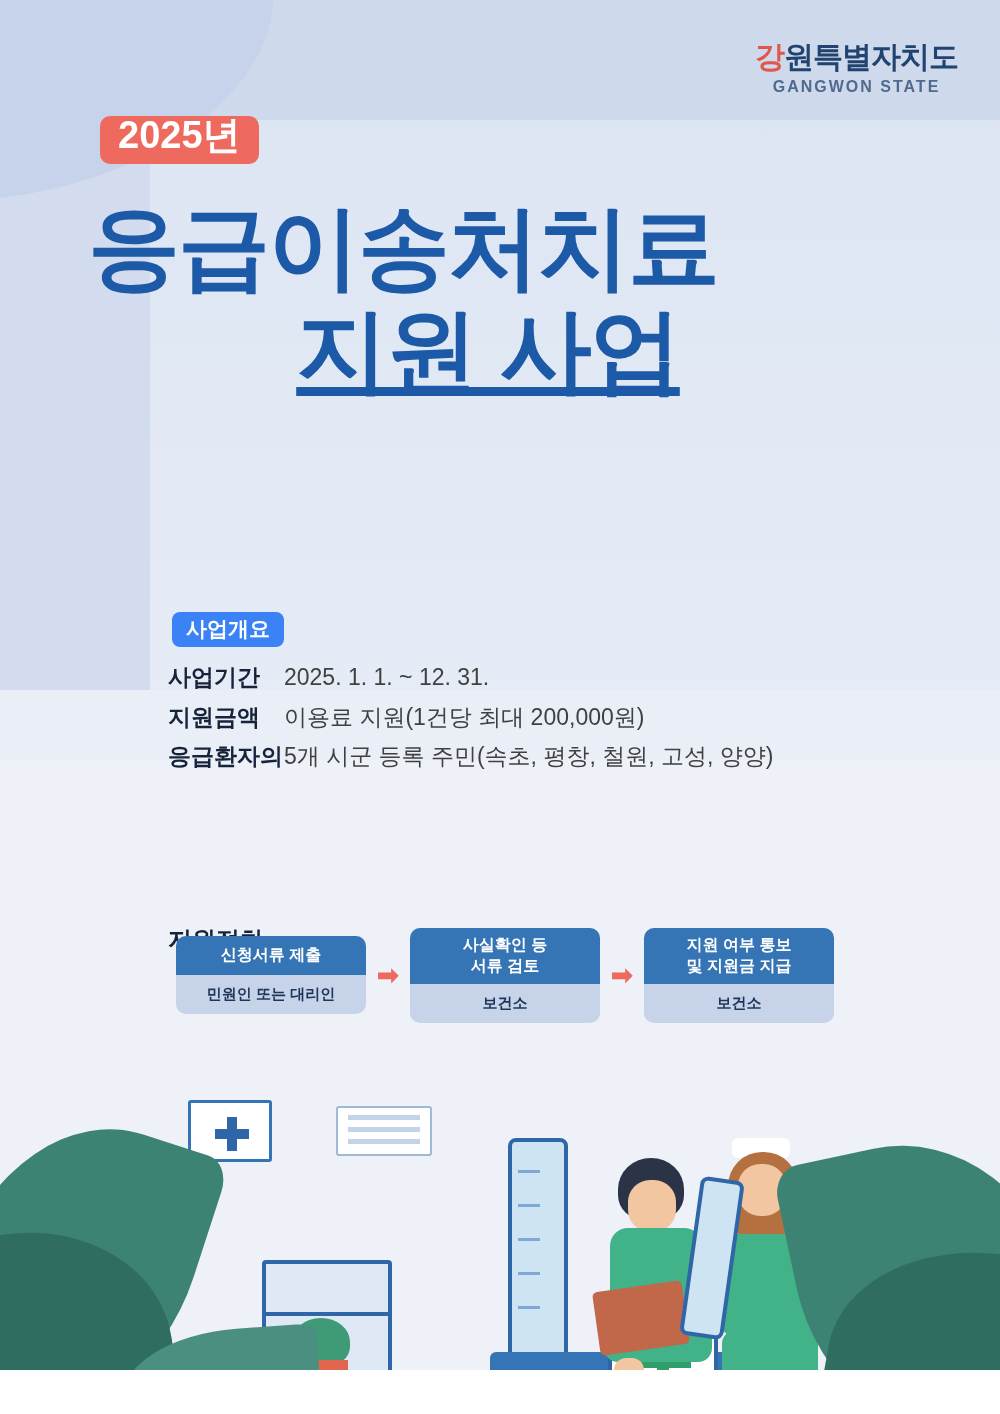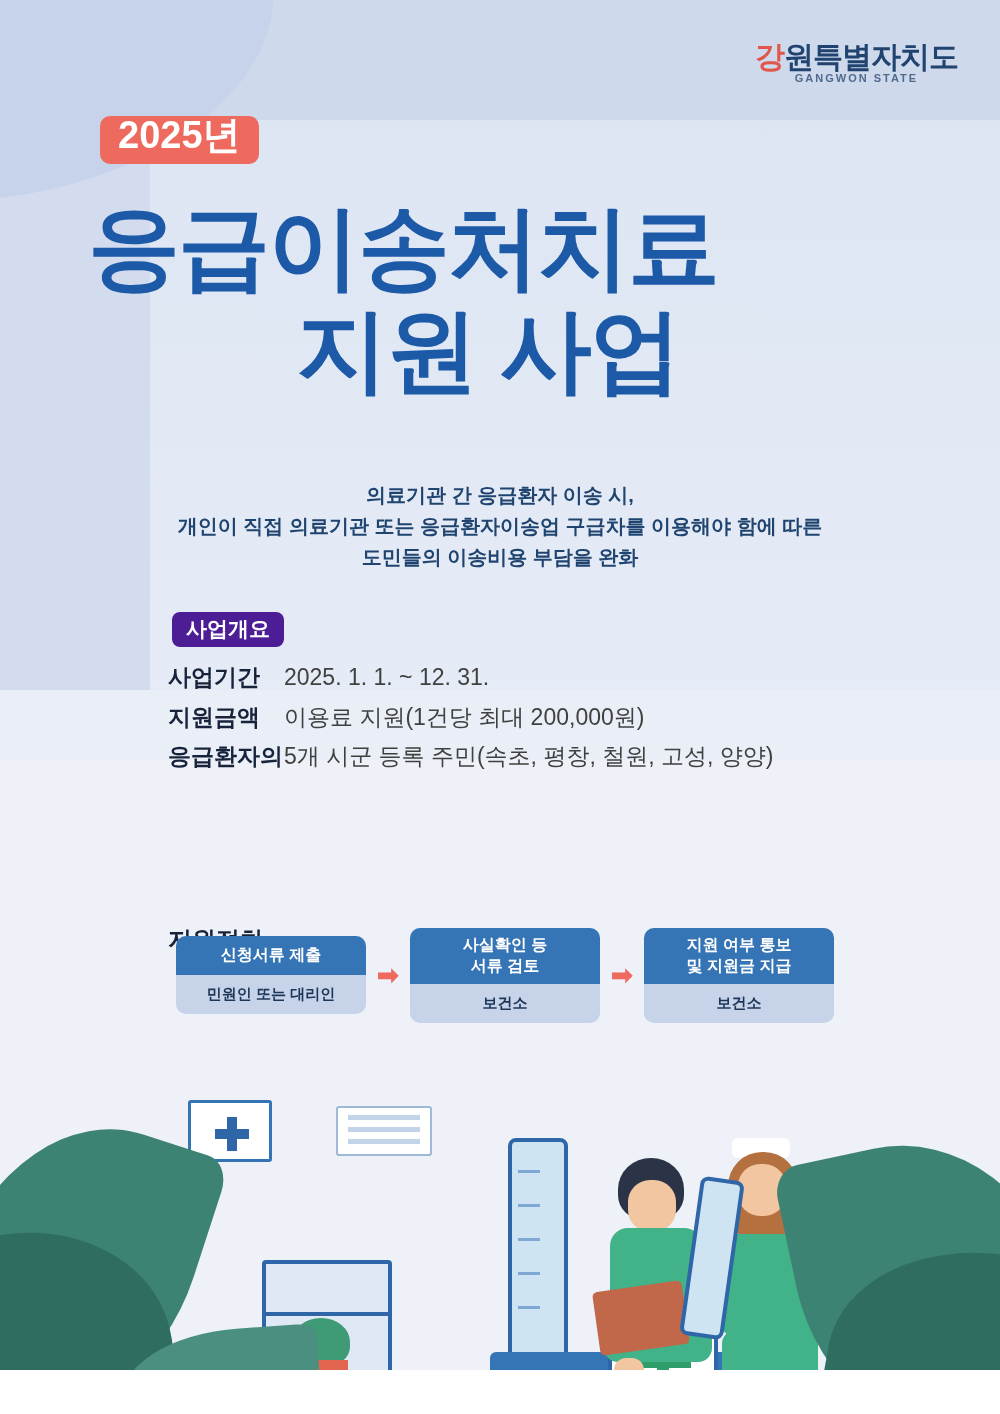"GANGWON STATE" .logo-sub { font-size: 11px -> 16px; margin-top: none -> 6px }
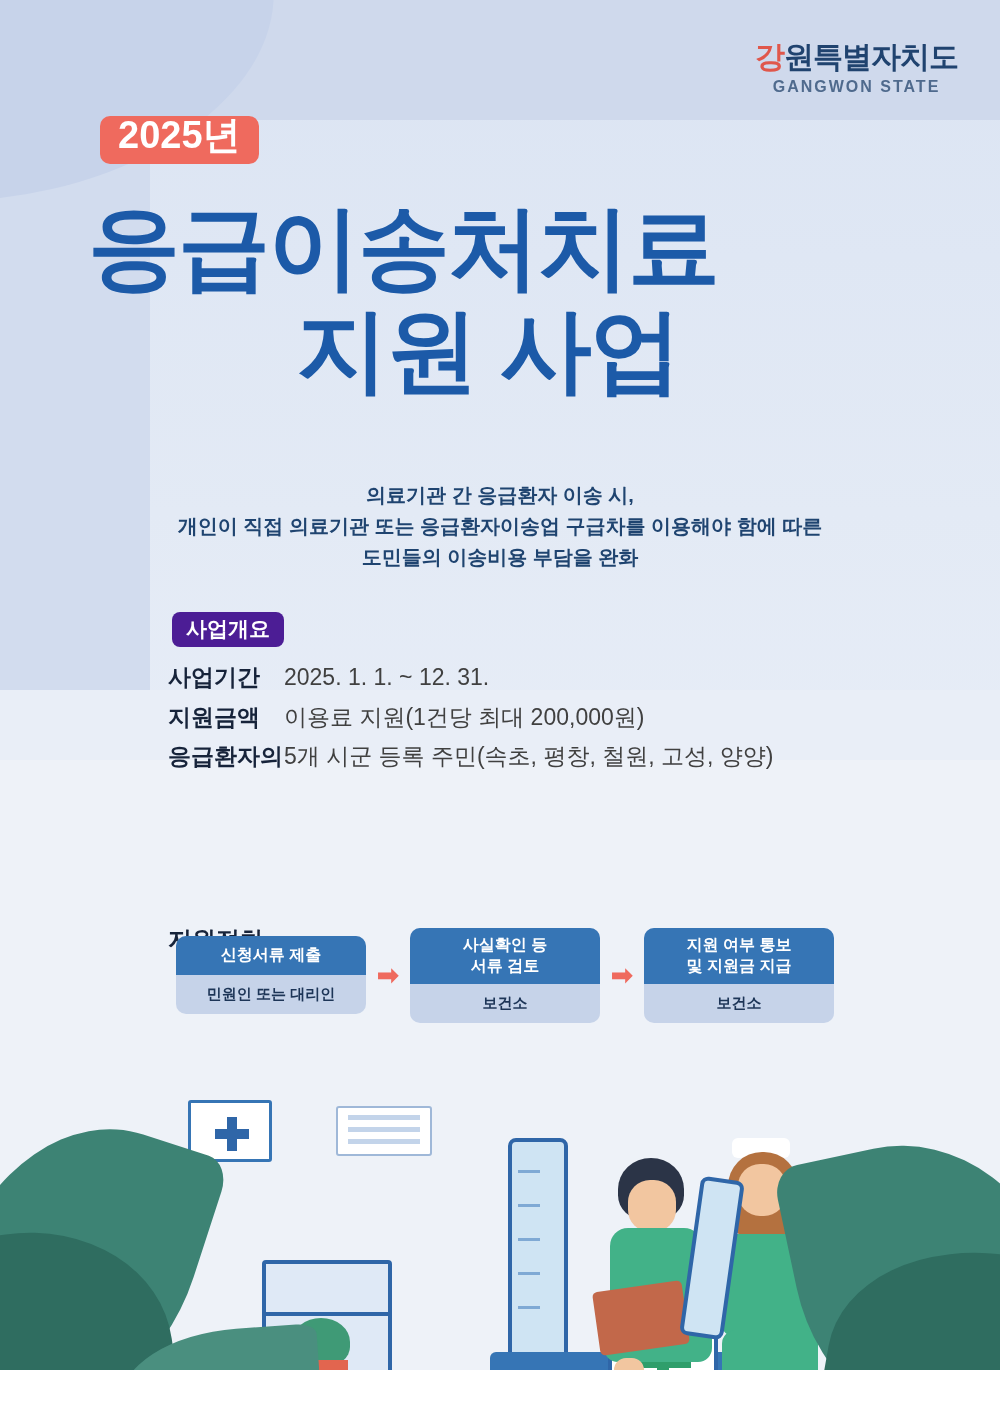"지원 사업" .title-line2 { text-decoration: none -> underline }
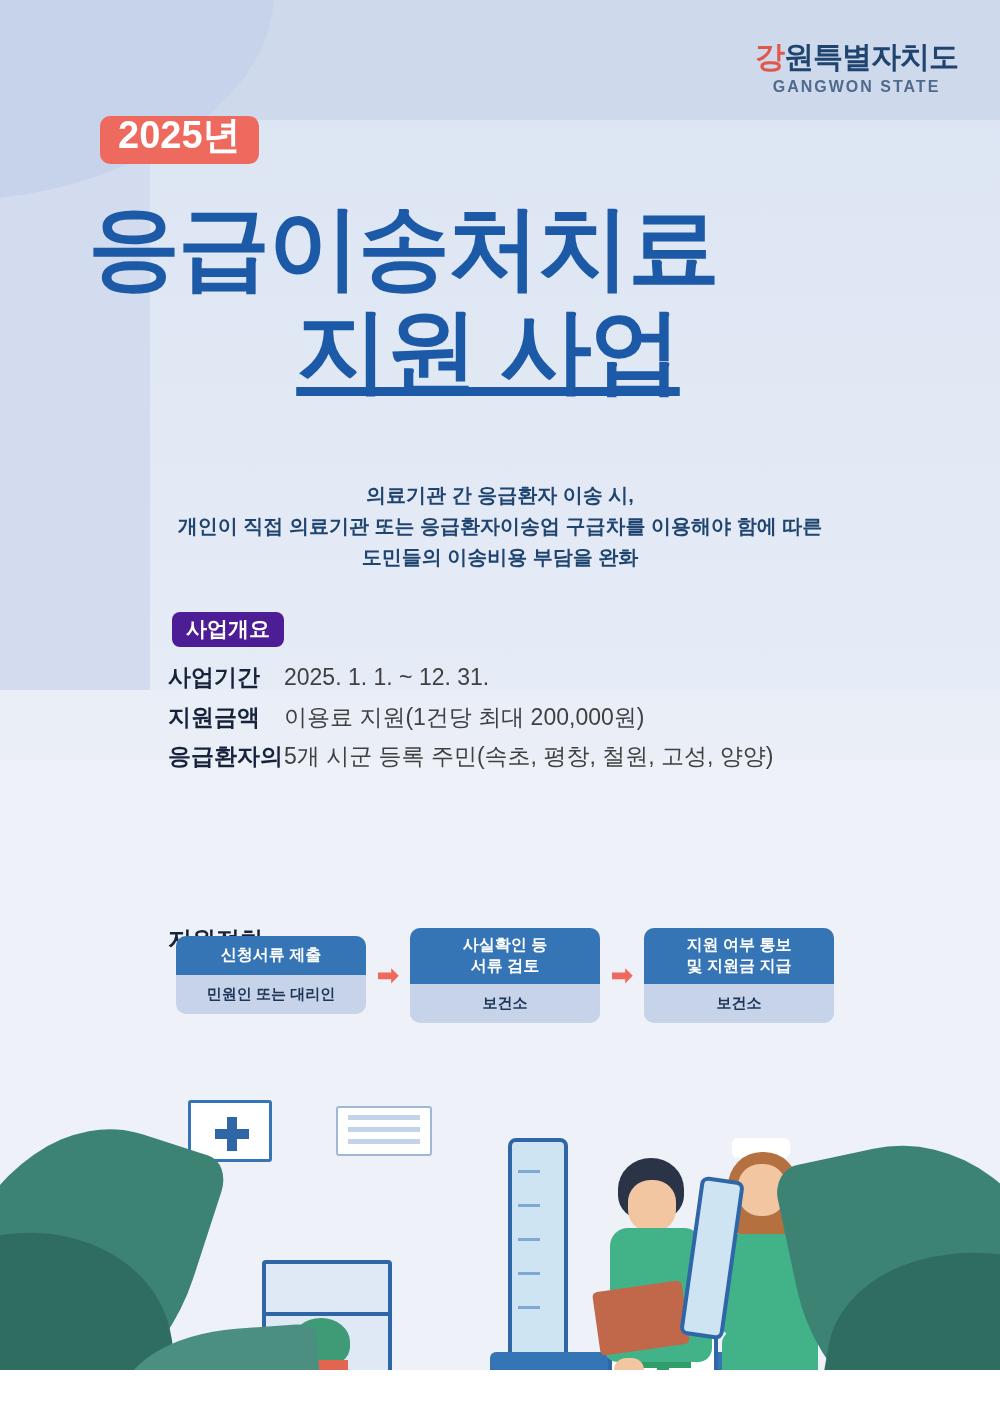"의료기관 간 응급환자 이송 시," div.subtitle { html: <div> <div>의료기관 간 응급환자 이송 시,</div> <div>개인이 직접 의료기관 또는 응급환자이송업 구급차를 이용해야 함에 따른</div> <div>도민들의 이송비용 부담을 완화</div> </div> -> none }
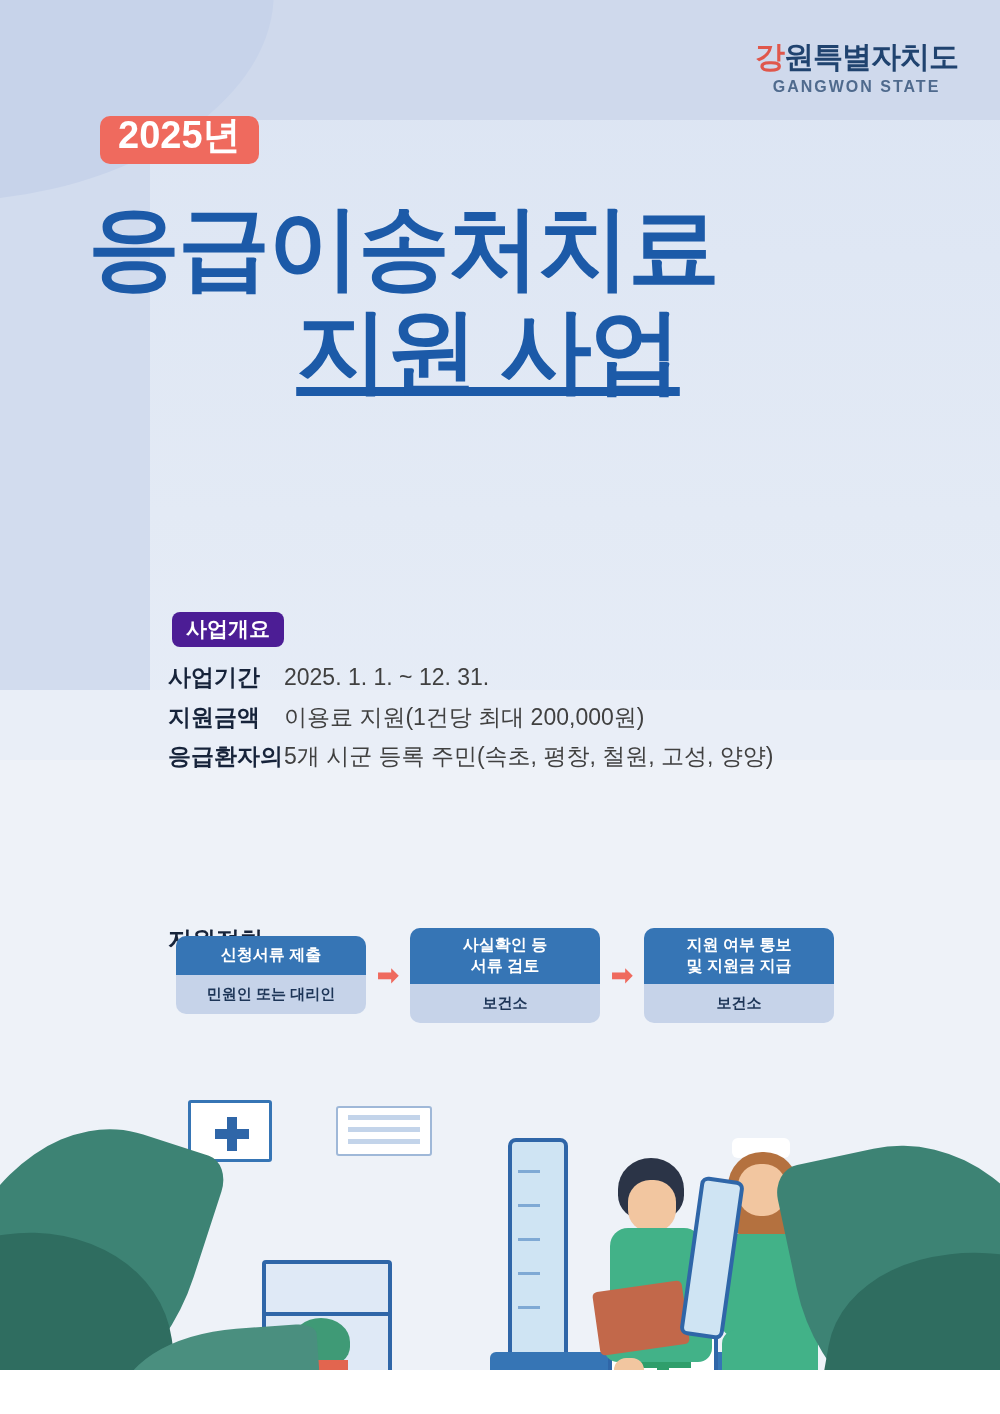"사업개요" .section-badge { background: #4c1d95 -> #3b82f6 }
